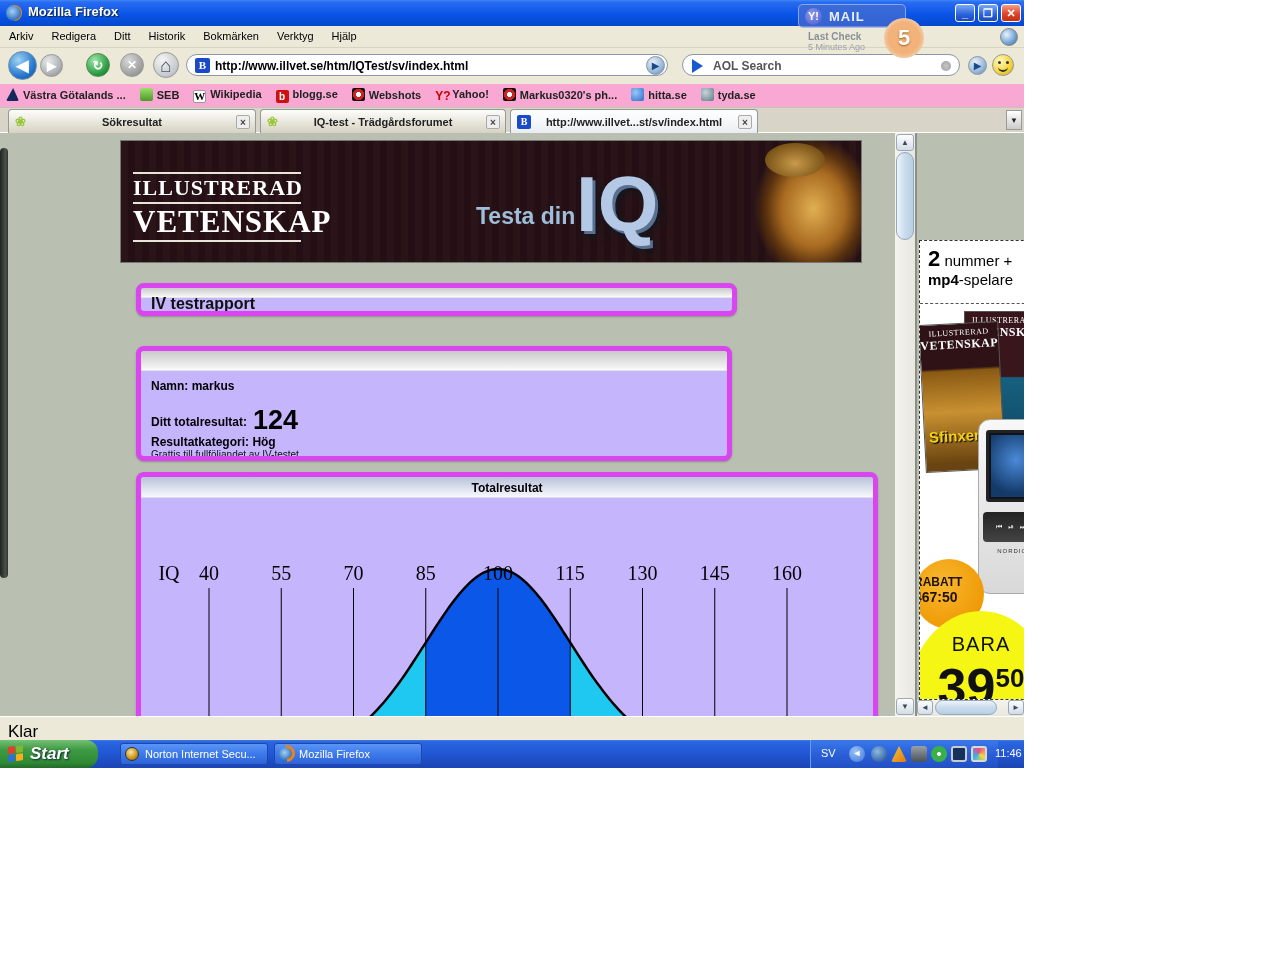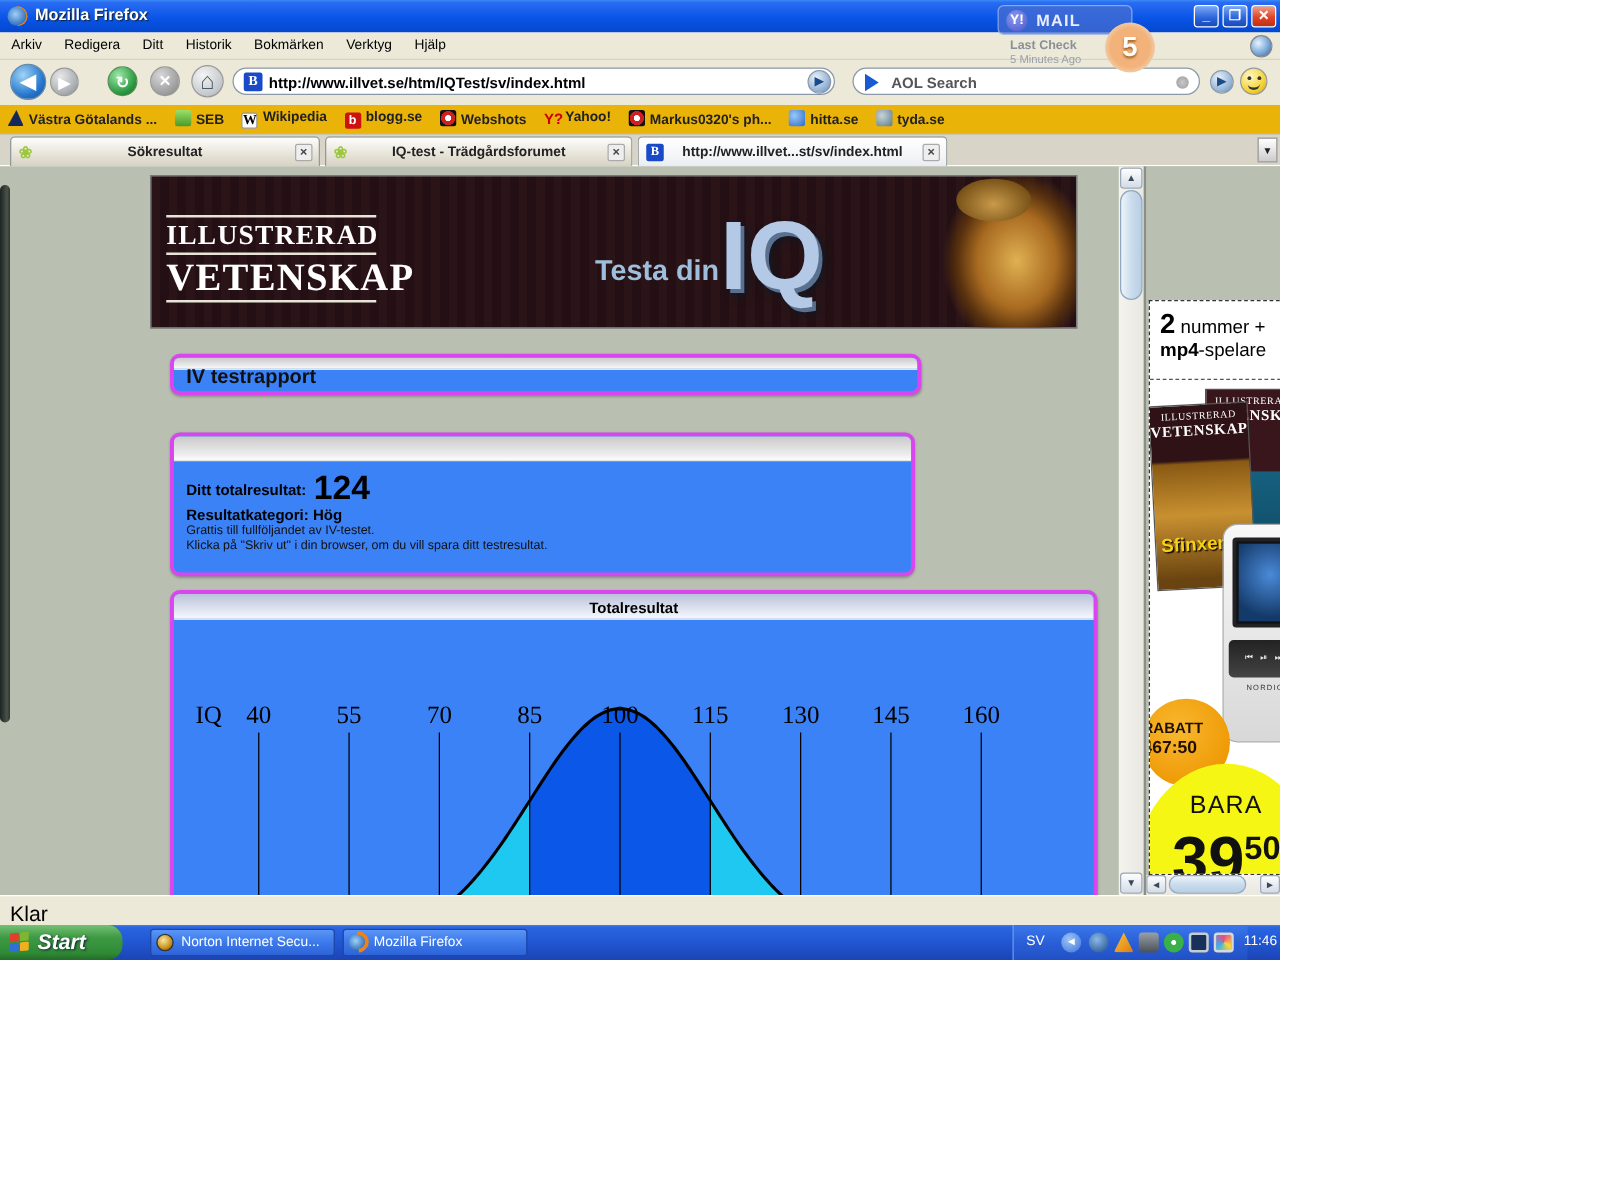"Västra Götalands ..." #bookmarksbar { background: #eab308 -> #f9a8d4 }
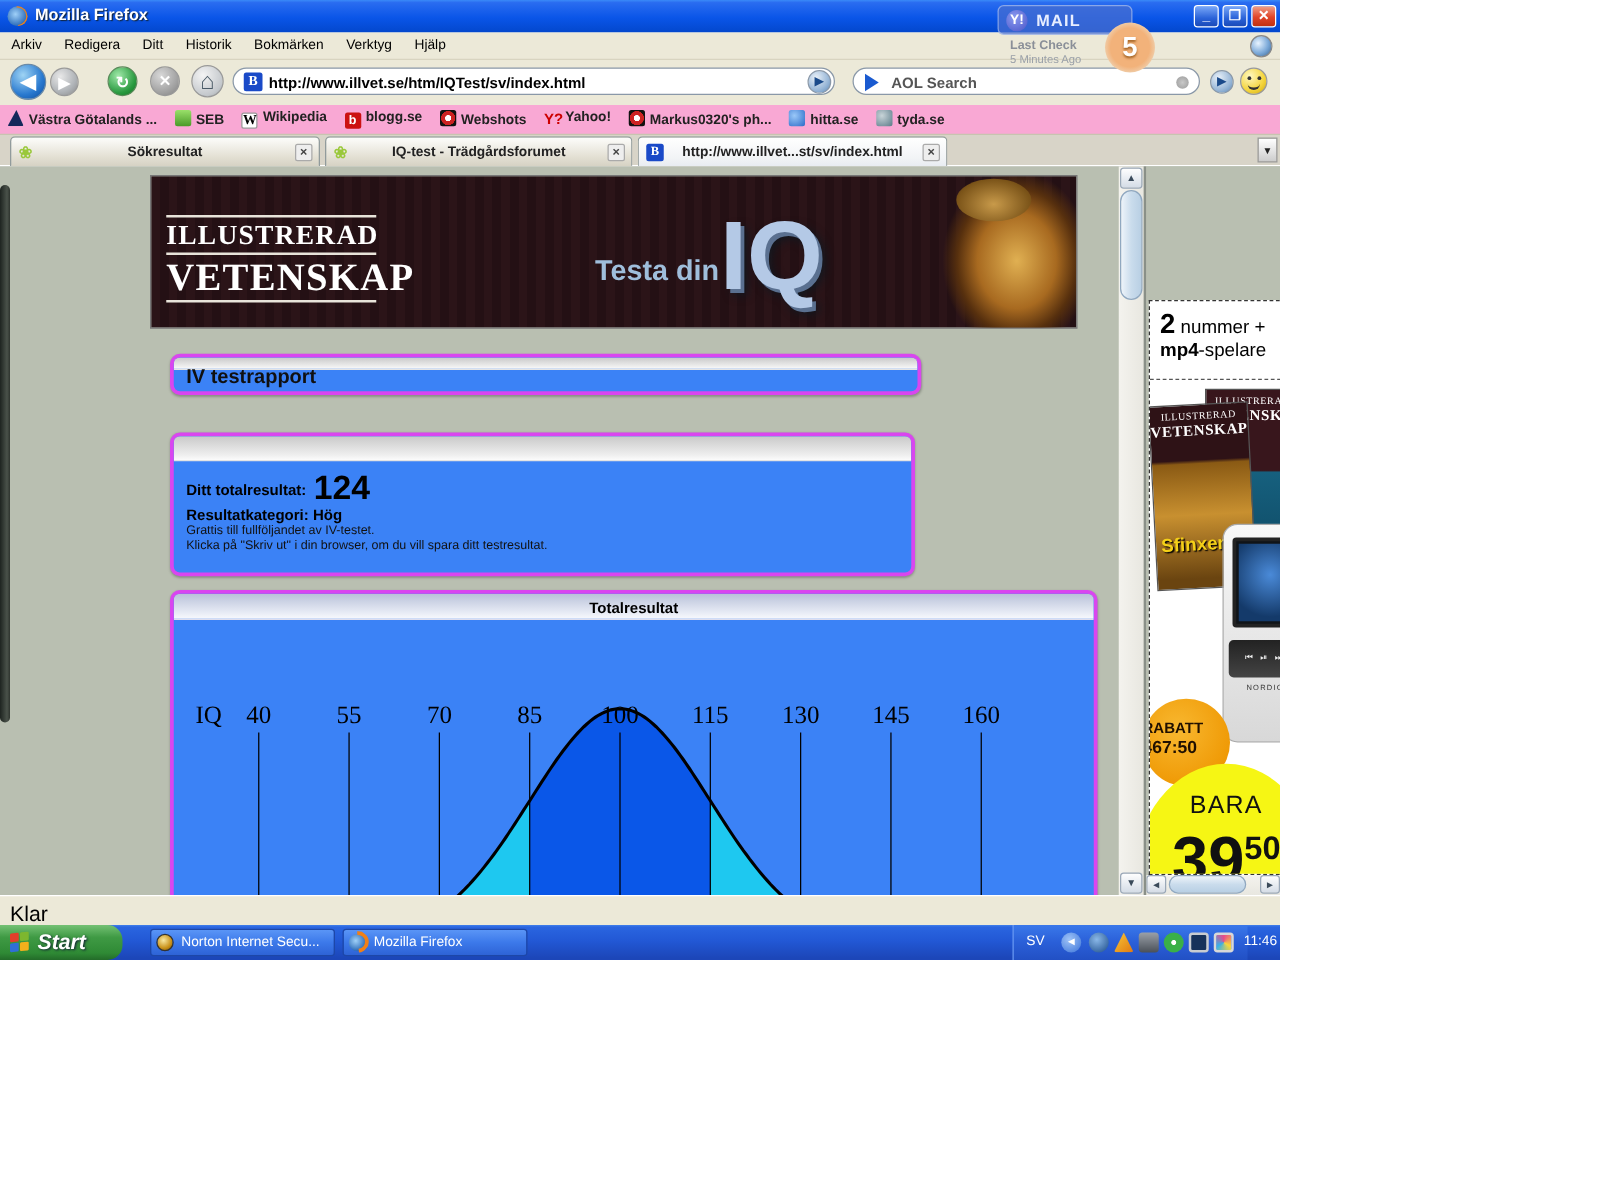"IV testrapport" .roundbox { background: #3b82f6 -> #c4b5fd; border: 3px solid #d946ef -> 5px solid #d946ef }
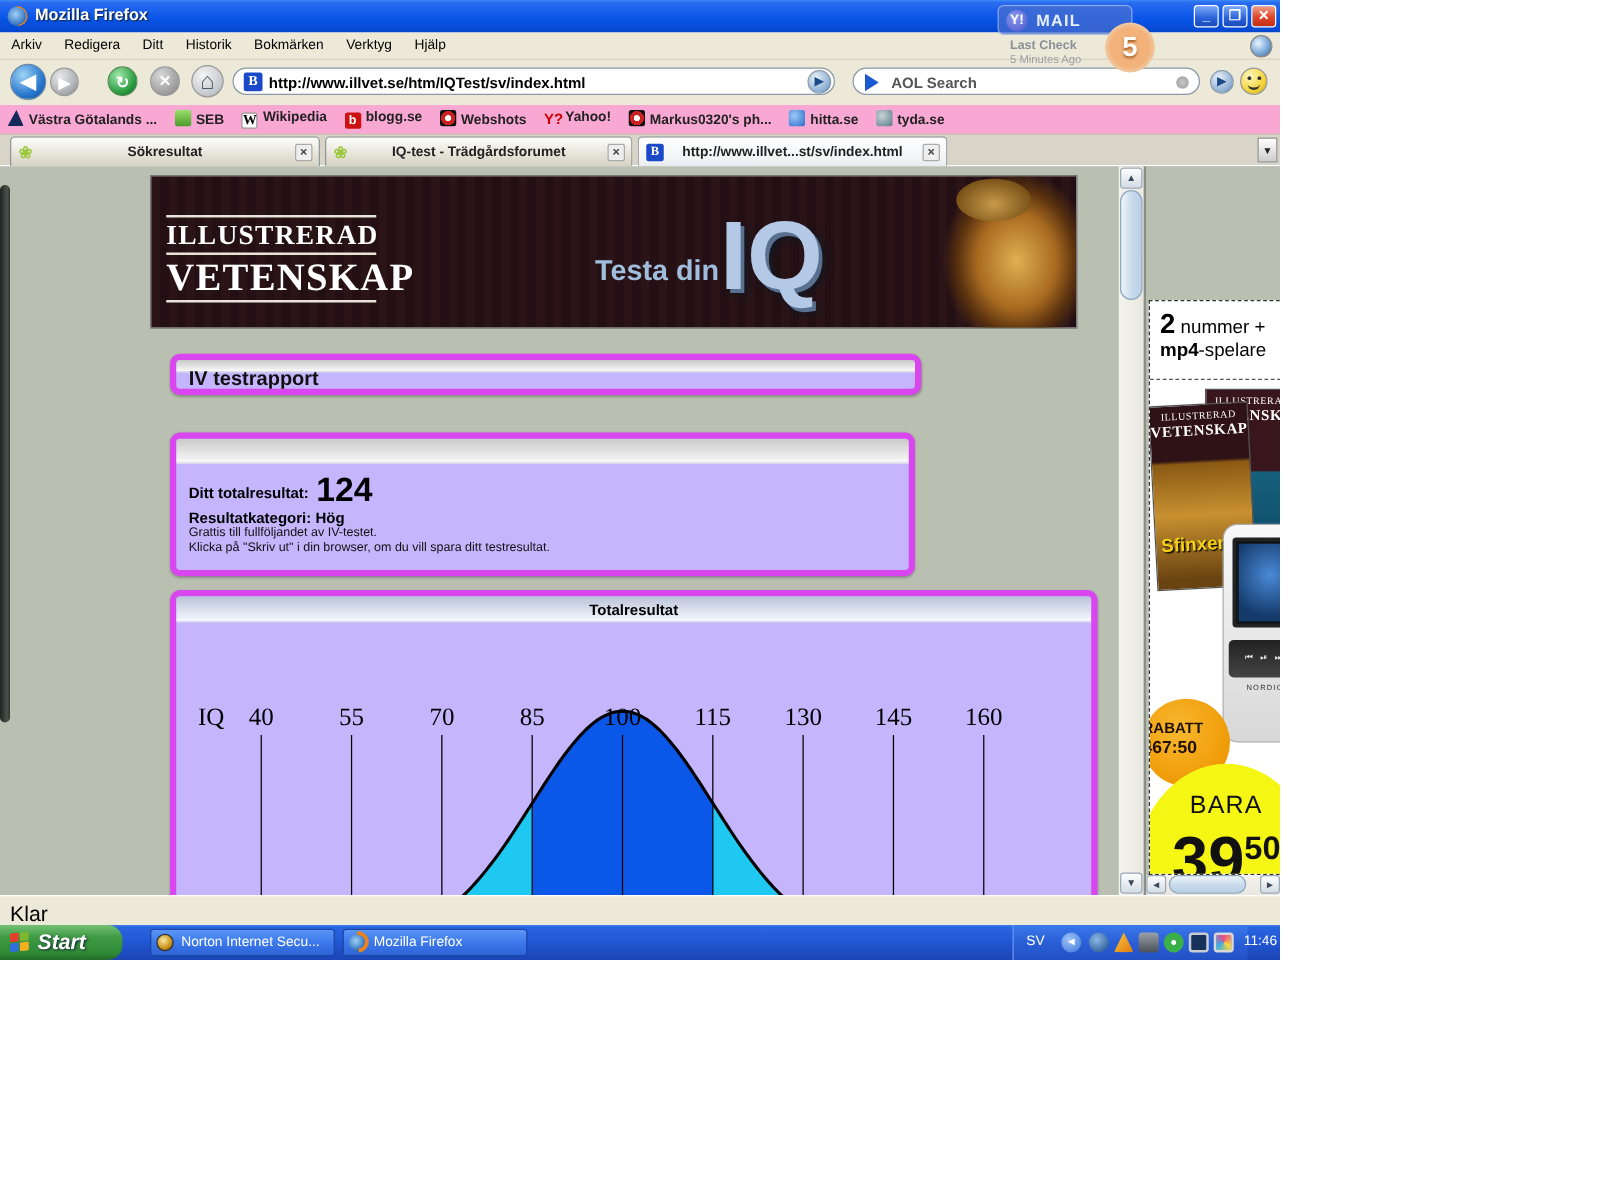"Namn: markus" div.res-line { html: none -> <div> <span>Namn:</span> <span>markus</span> </div> }
